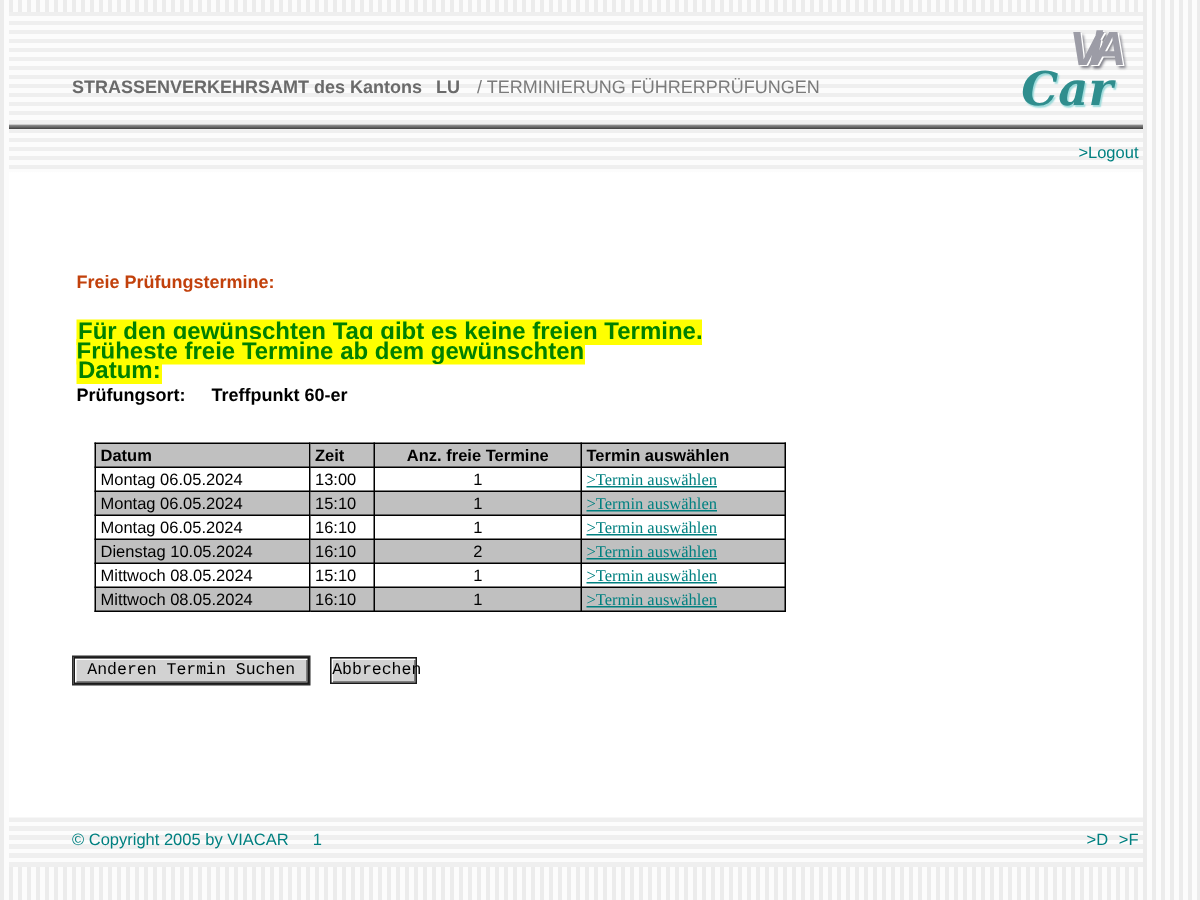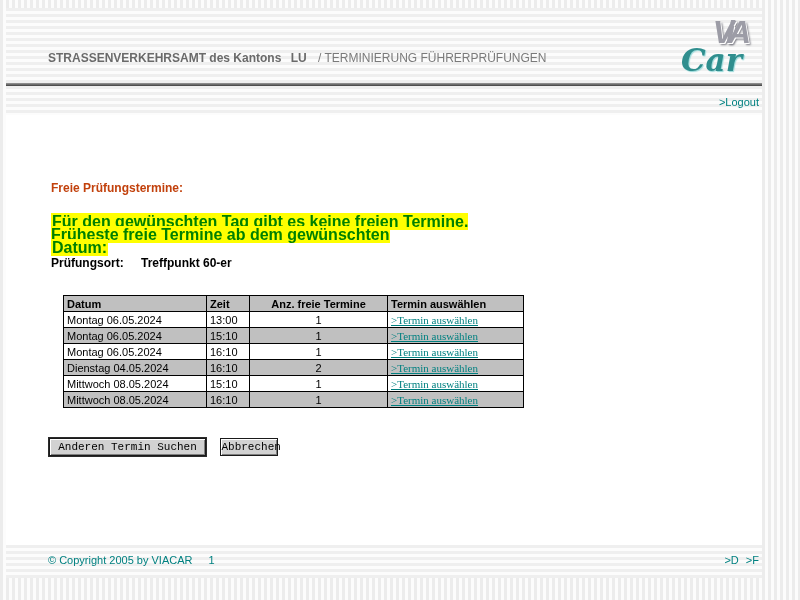"Dienstag 04.05.2024" td { text: 04.05.2024 -> 10.05.2024 }
